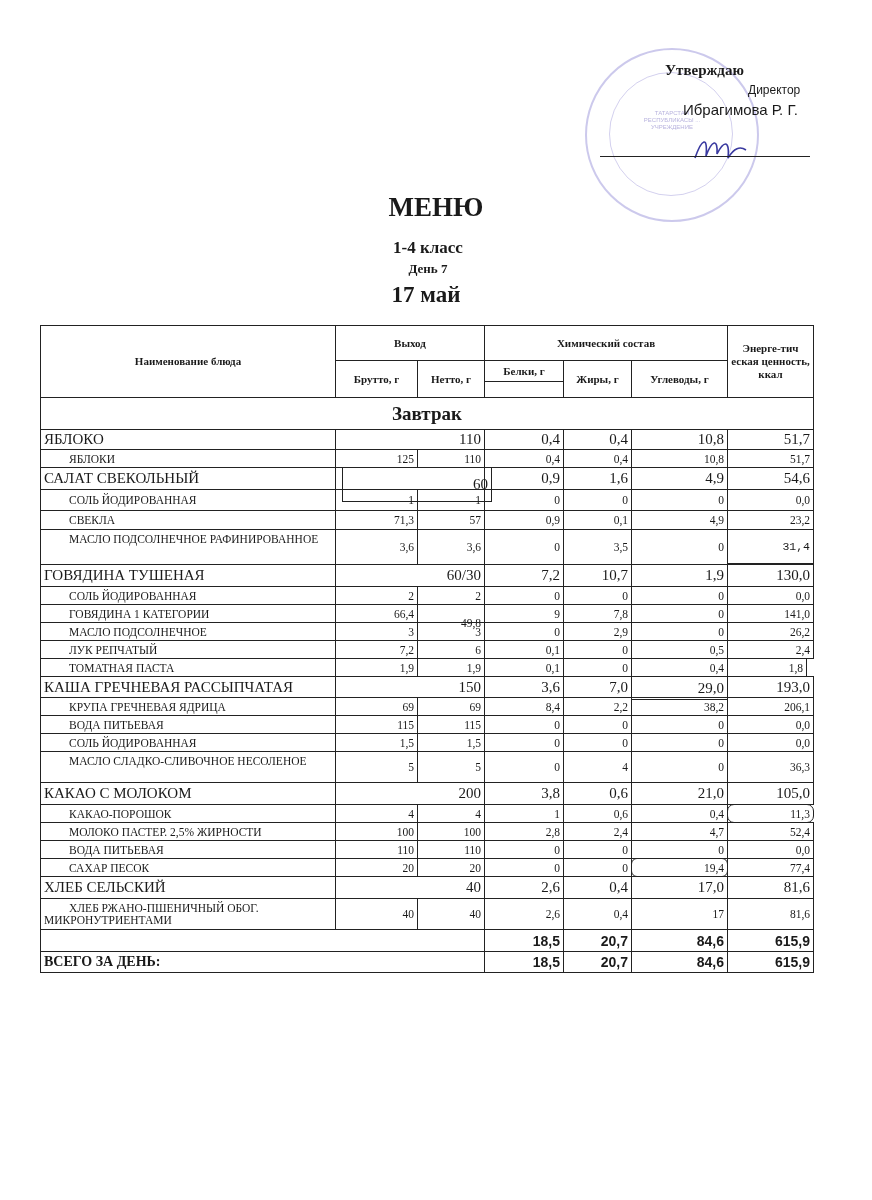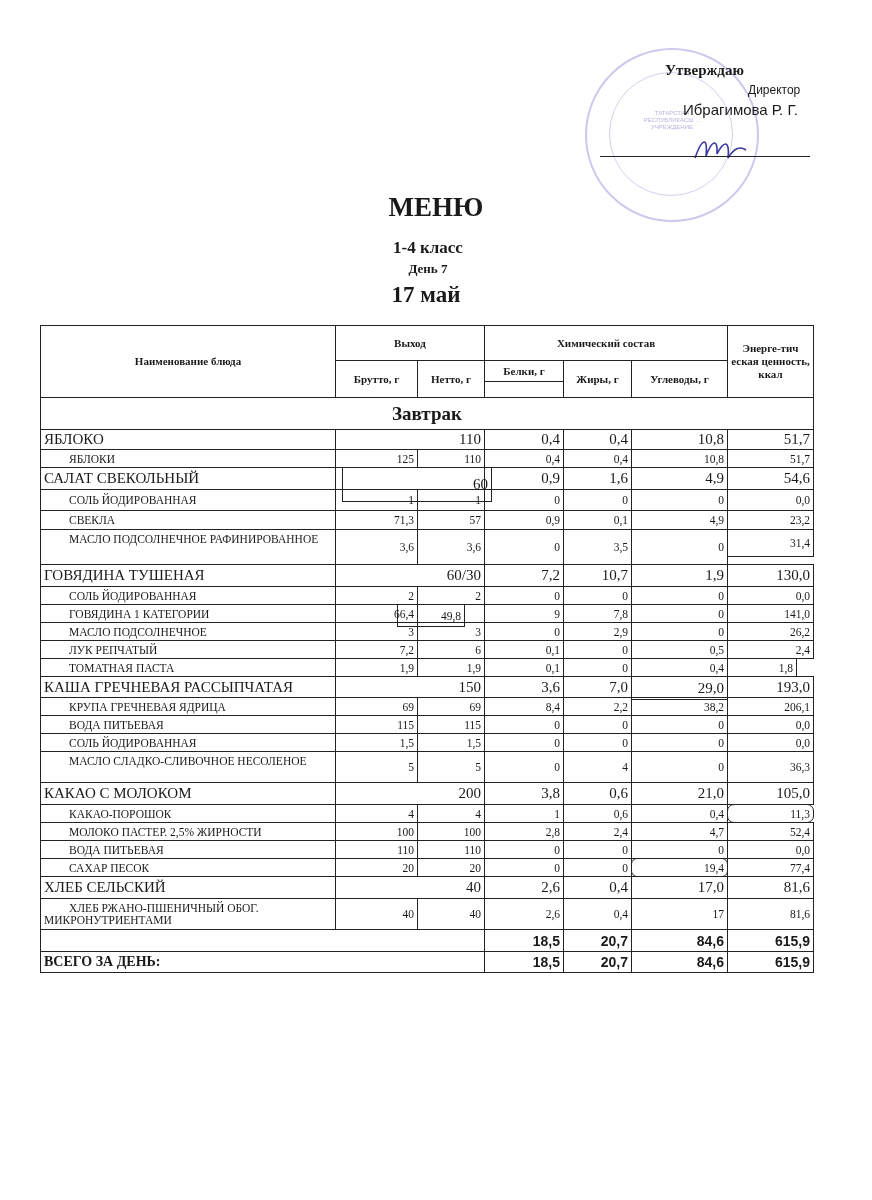"31,4" div.cell { font-family: none -> Liberation Mono, monospace; height: 28px -> 35px }
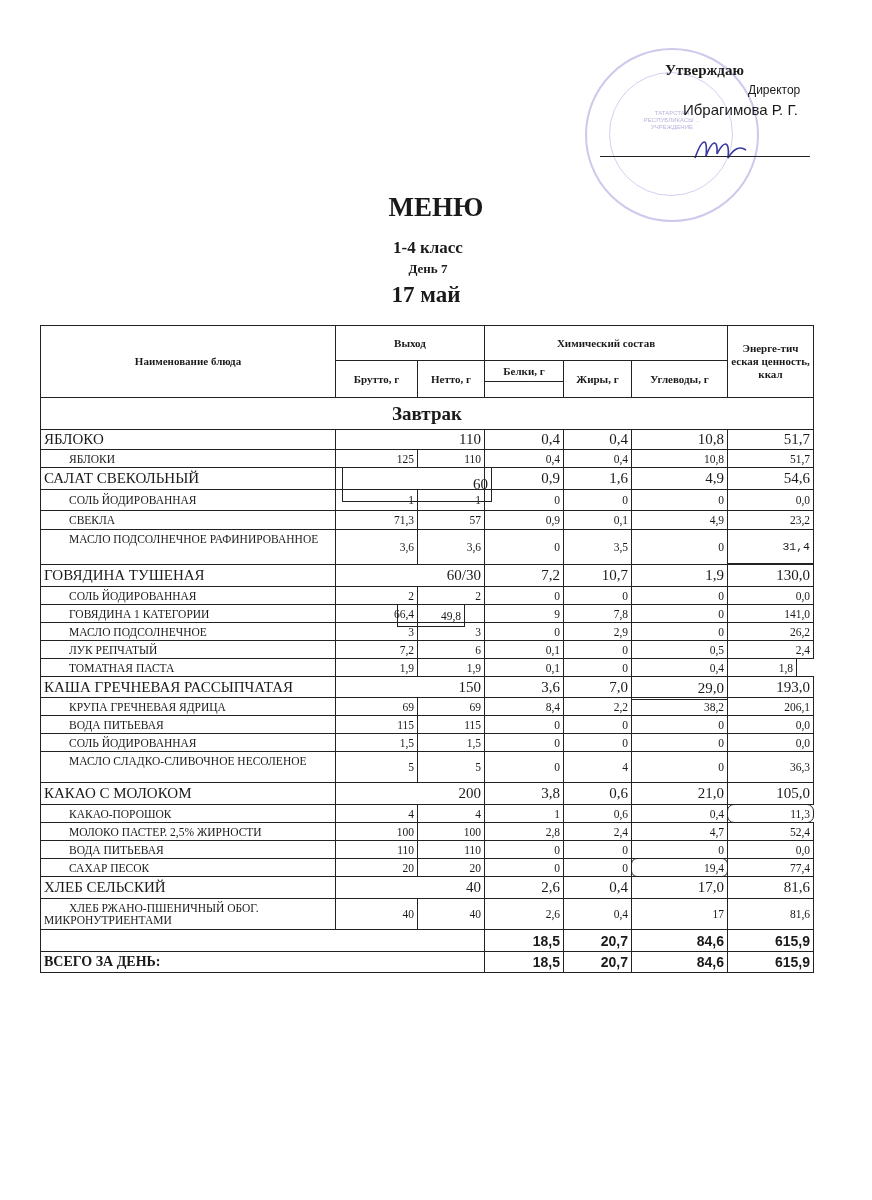"49,8" div.cell { height: 23px -> 37px; left: 357px -> 377px }
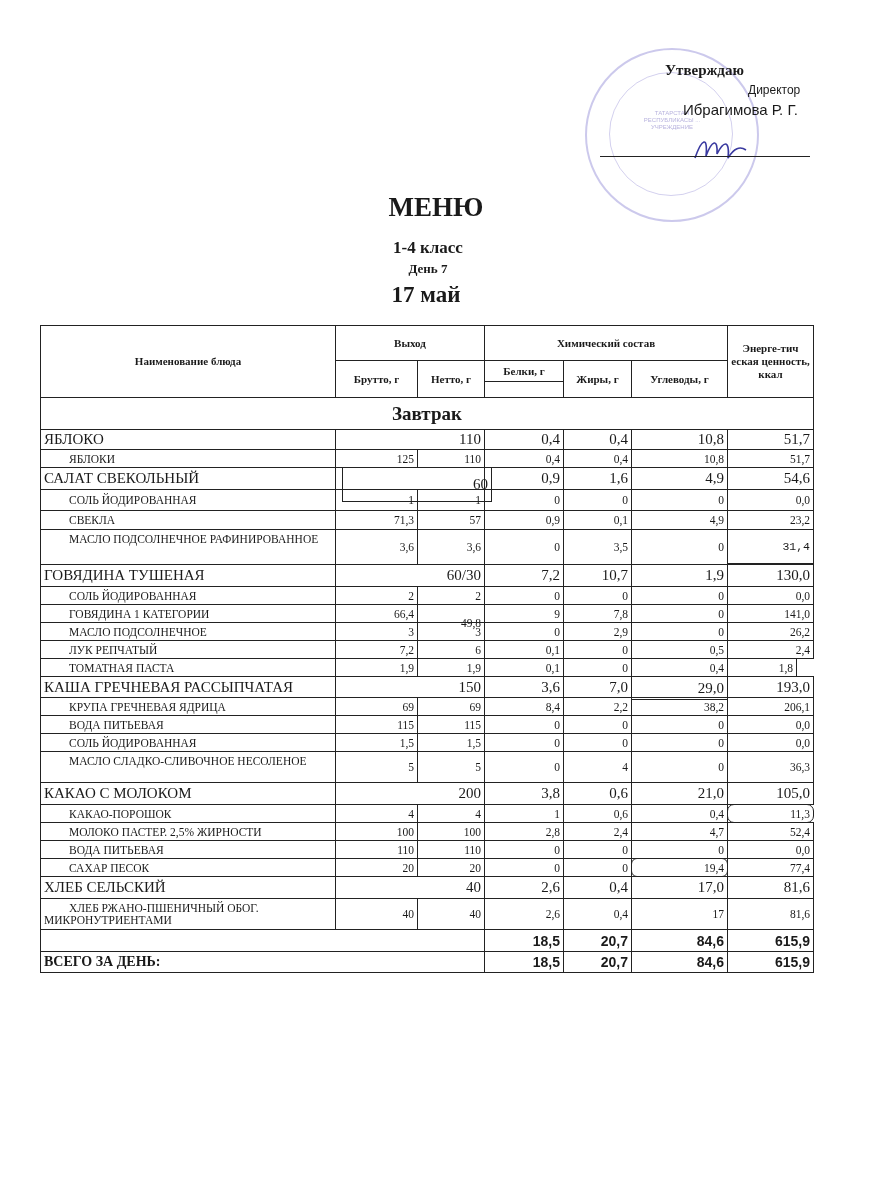"1,8" div.cell { width: 70px -> 80px }
